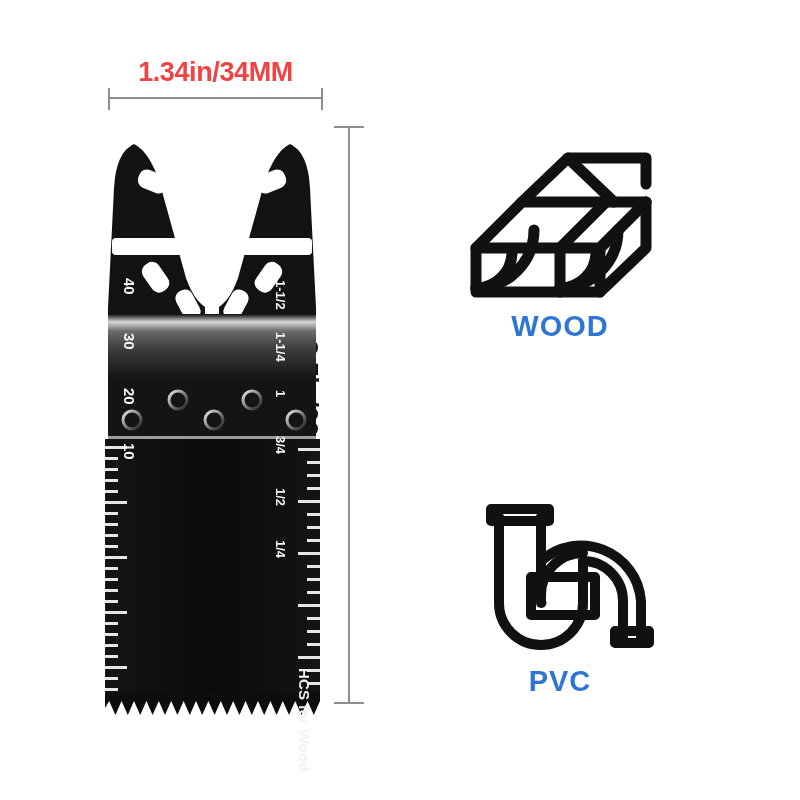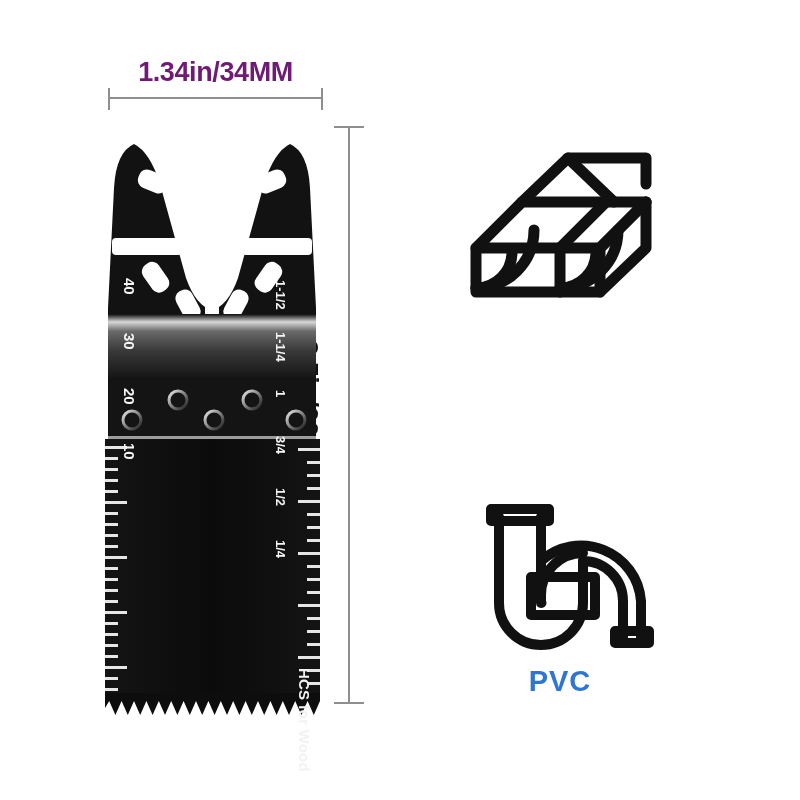"1.34in/34MM" .dim-label-top { color: #701a75 -> #ef4444 }
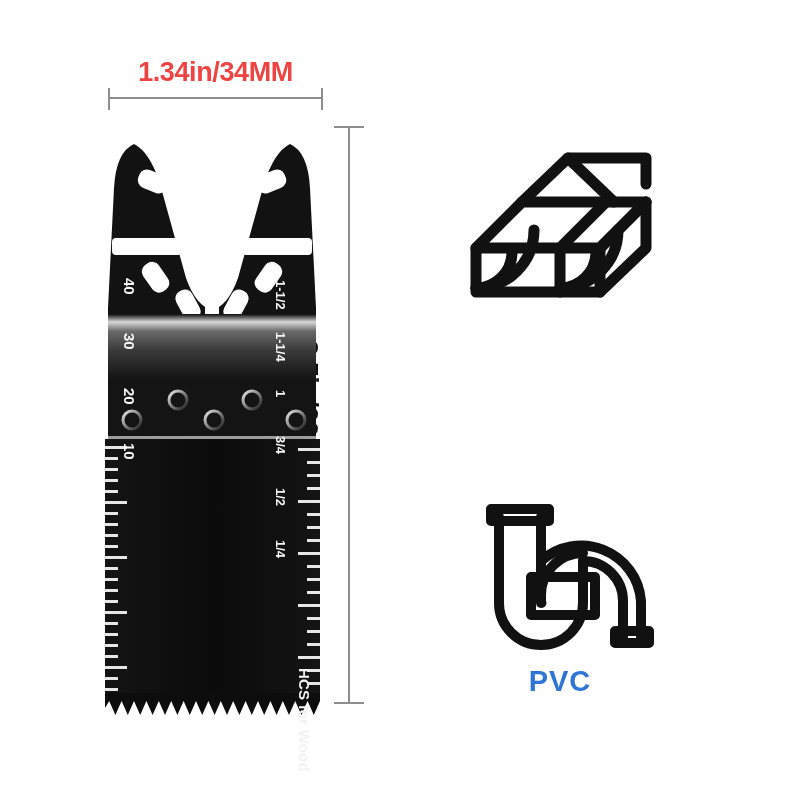"WOOD" div.material-label { html: none -> <div>WOOD</div> }
